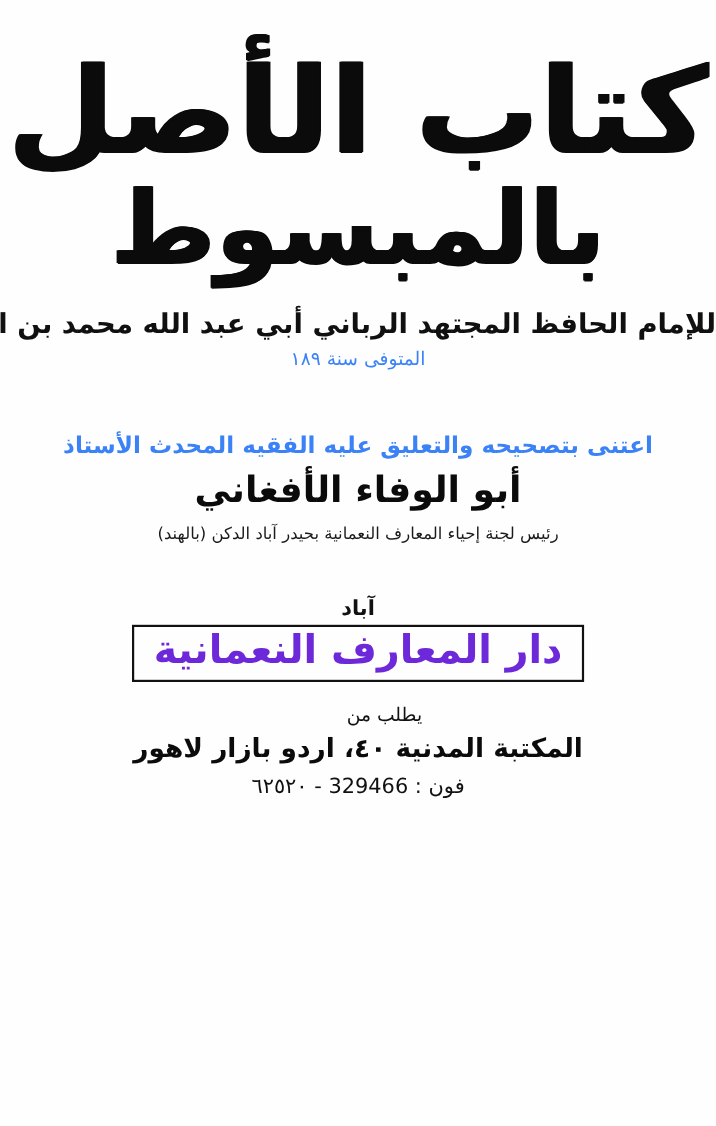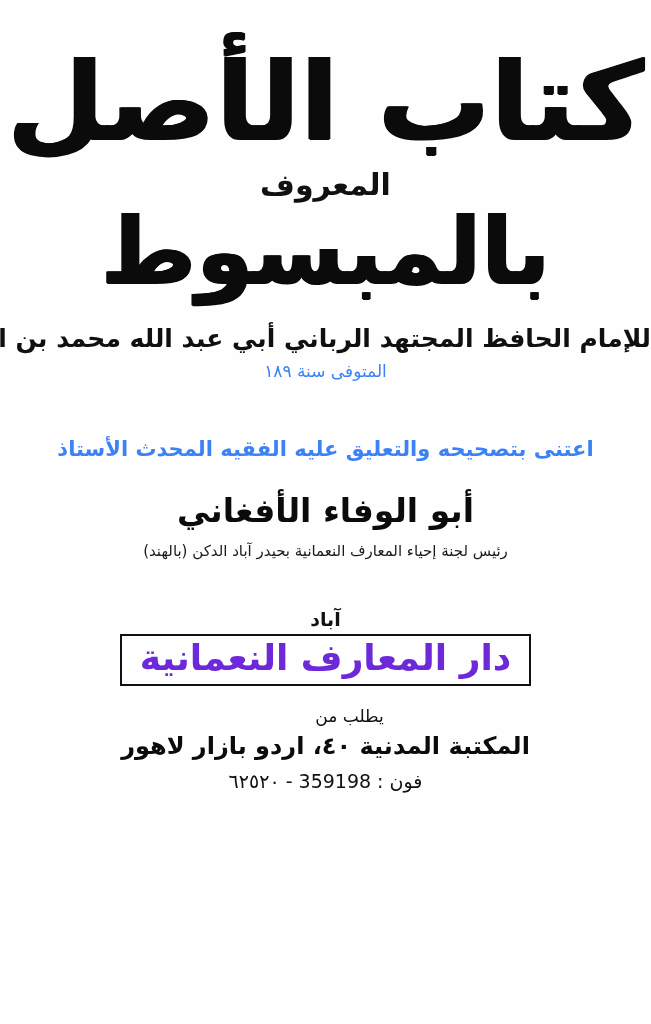"المعروف" div.title-known { html: <div>المعروف</div> -> none }
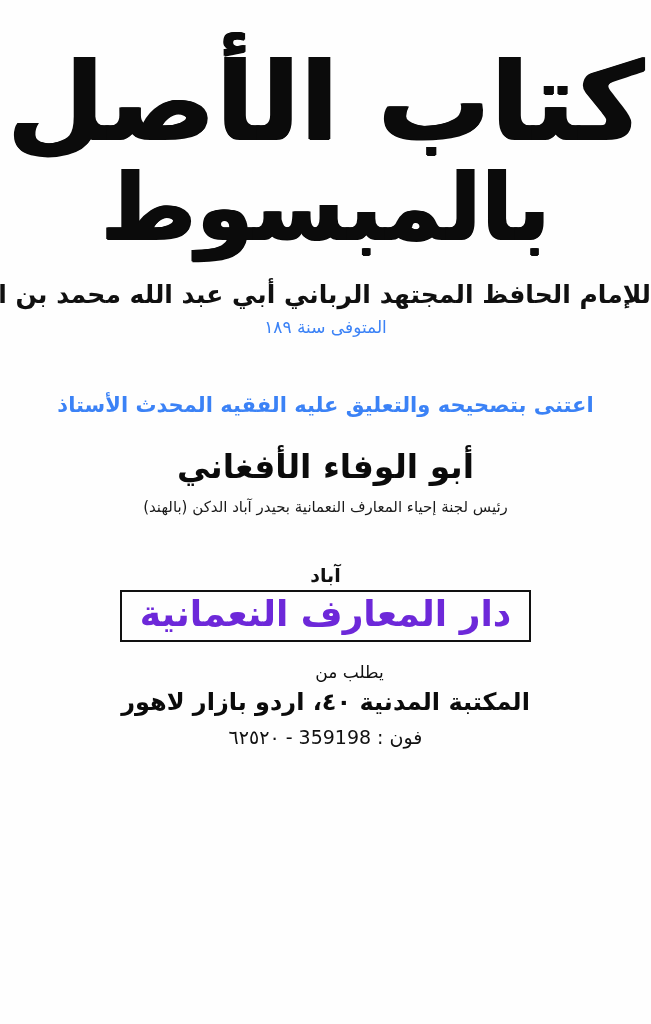"أبو الوفاء الأفغاني" .editor-name { margin-top: 30px -> 8px }
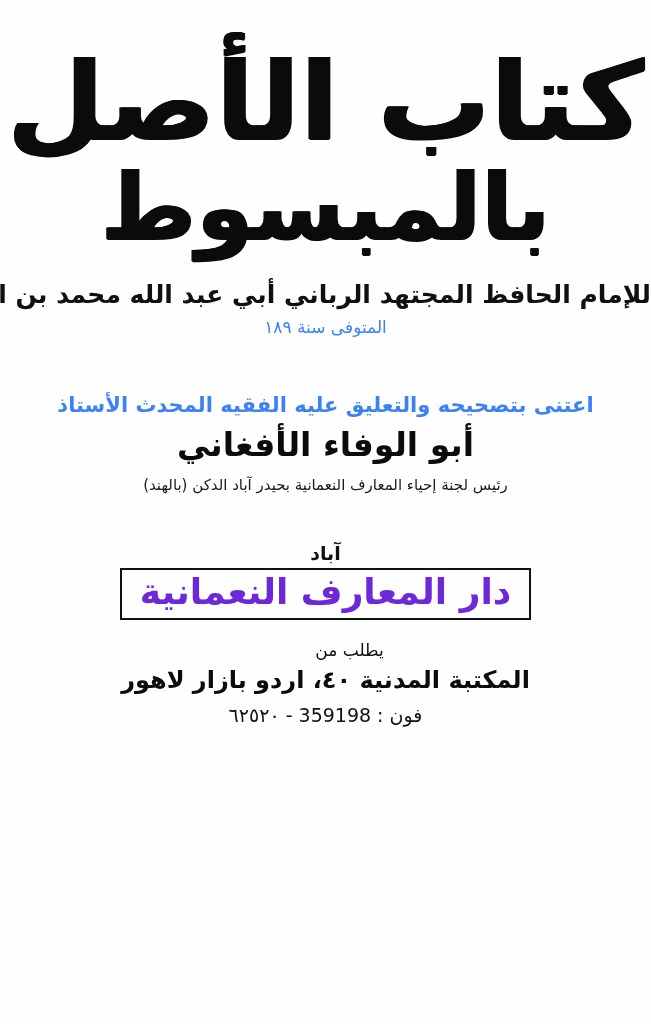"فون : 359198 - ٦٢٥٢٠" div.phone-line { text: 359198 -> 329466 }
